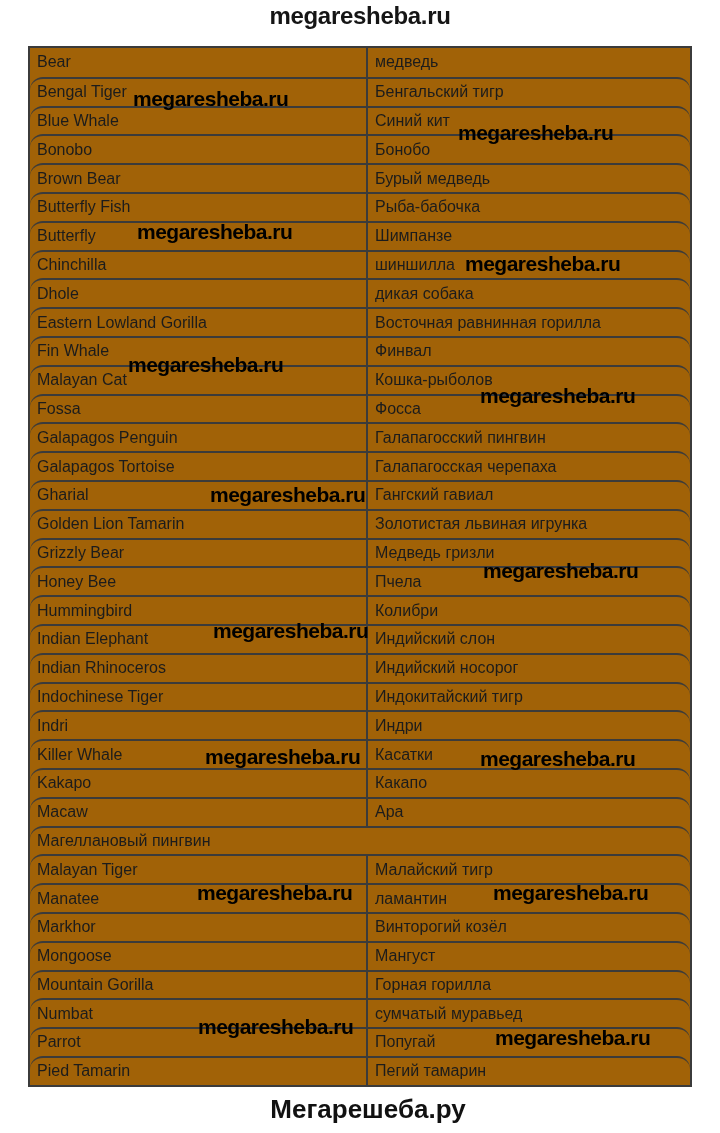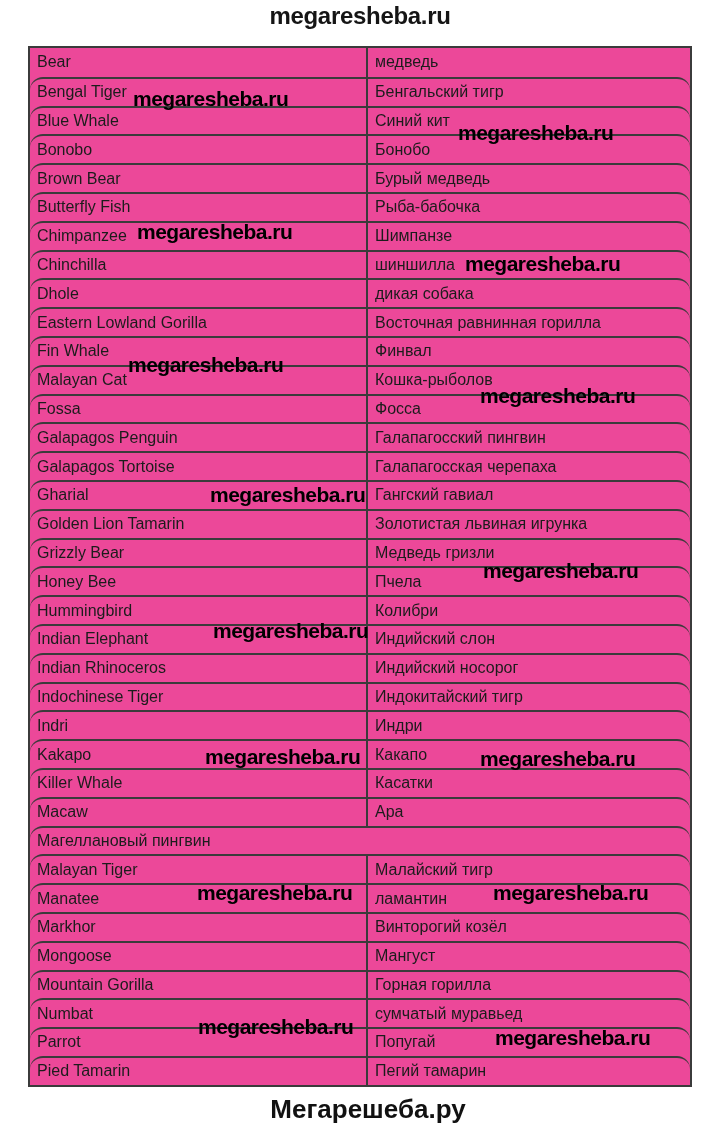"Bear" .vocab-table { background: #ec4899 -> #a16207 }
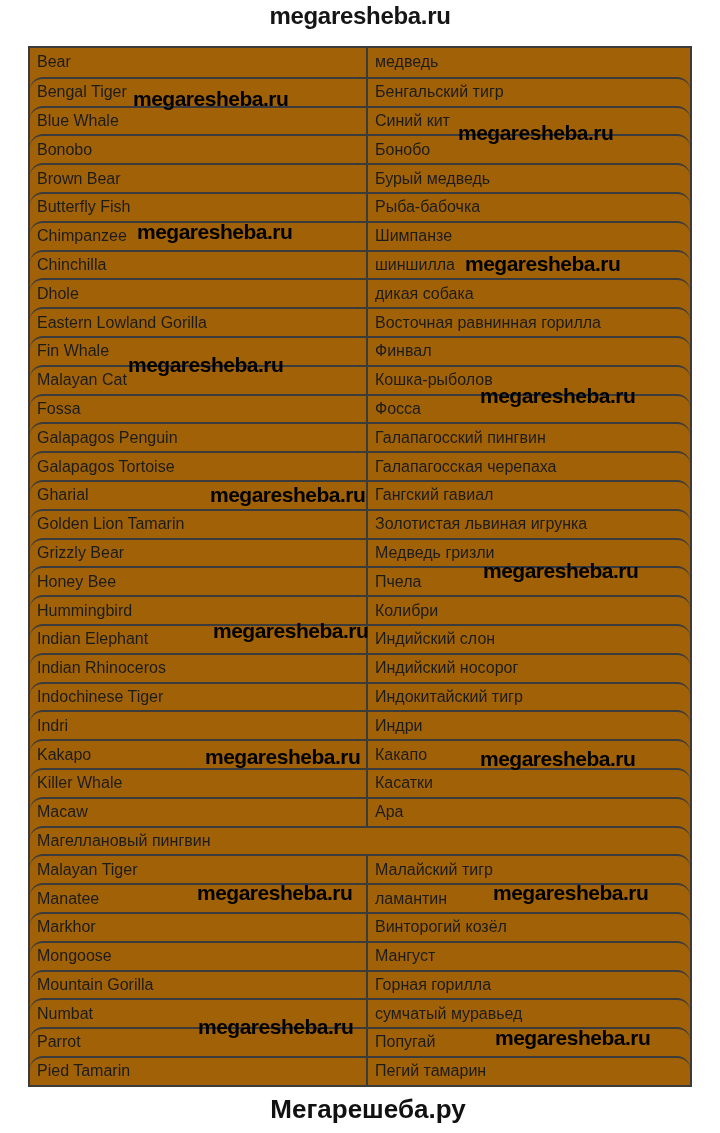"Chimpanzee" div.cell { text: Chimpanzee -> Butterfly }
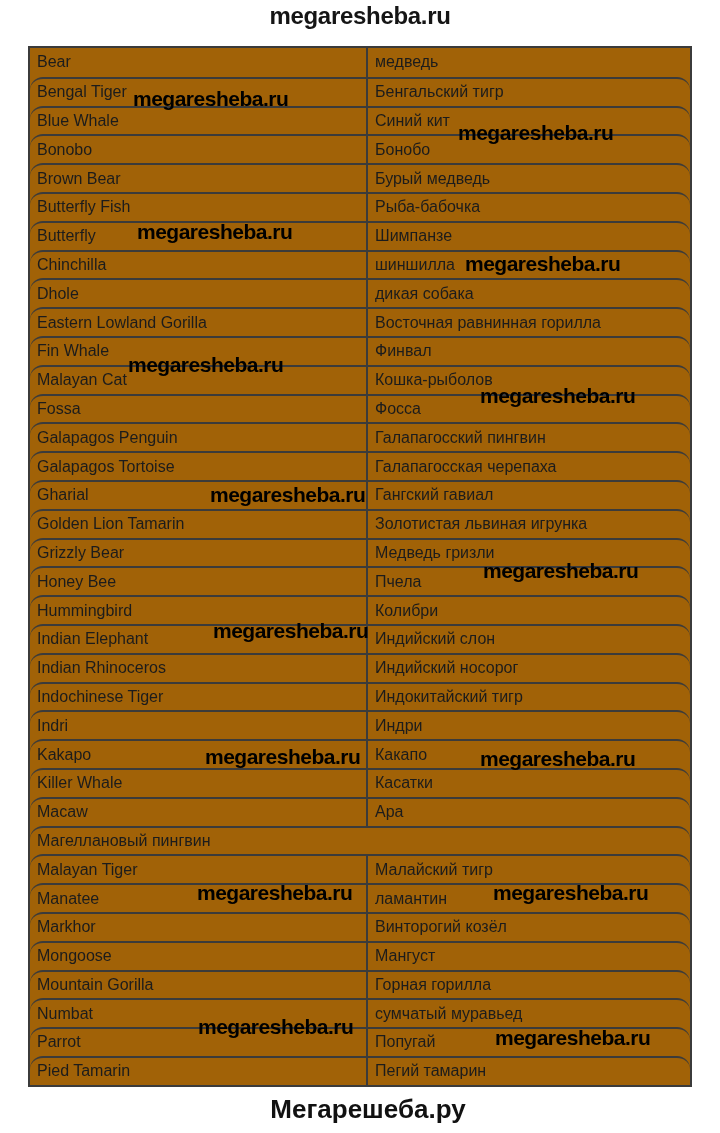"Kakapo" div.vocab-row { order: before "Killer Whale" -> after "Killer Whale" }
